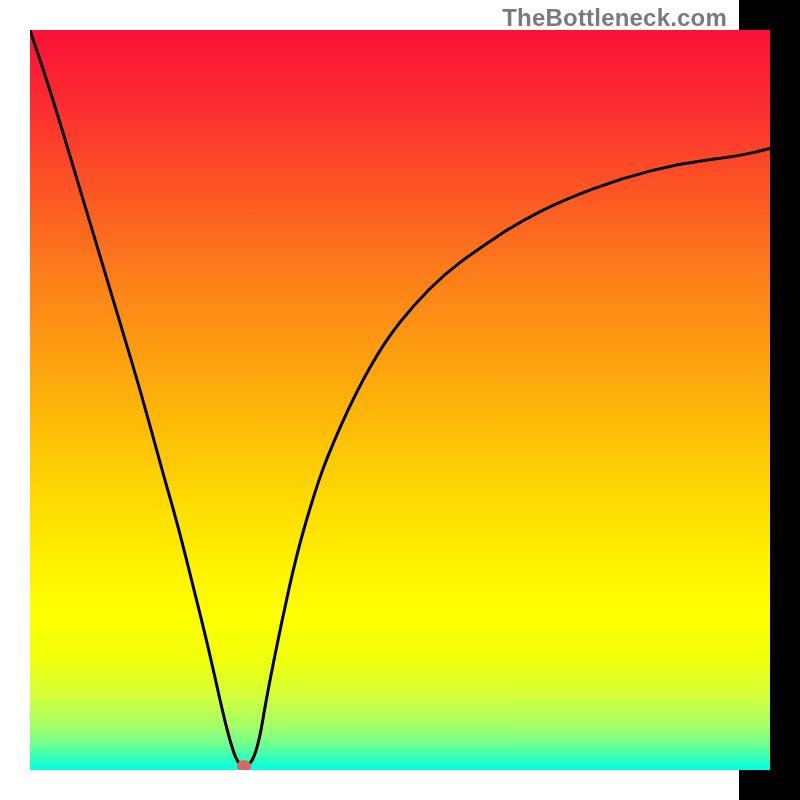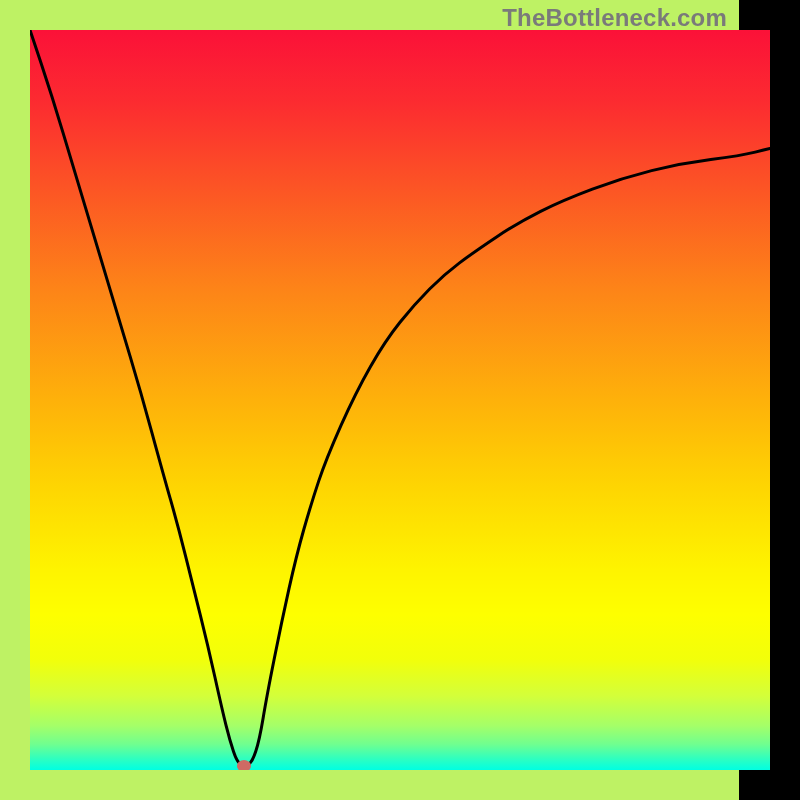"TheBottleneck.com" .frame { background: #bef264 -> #ffffff }
